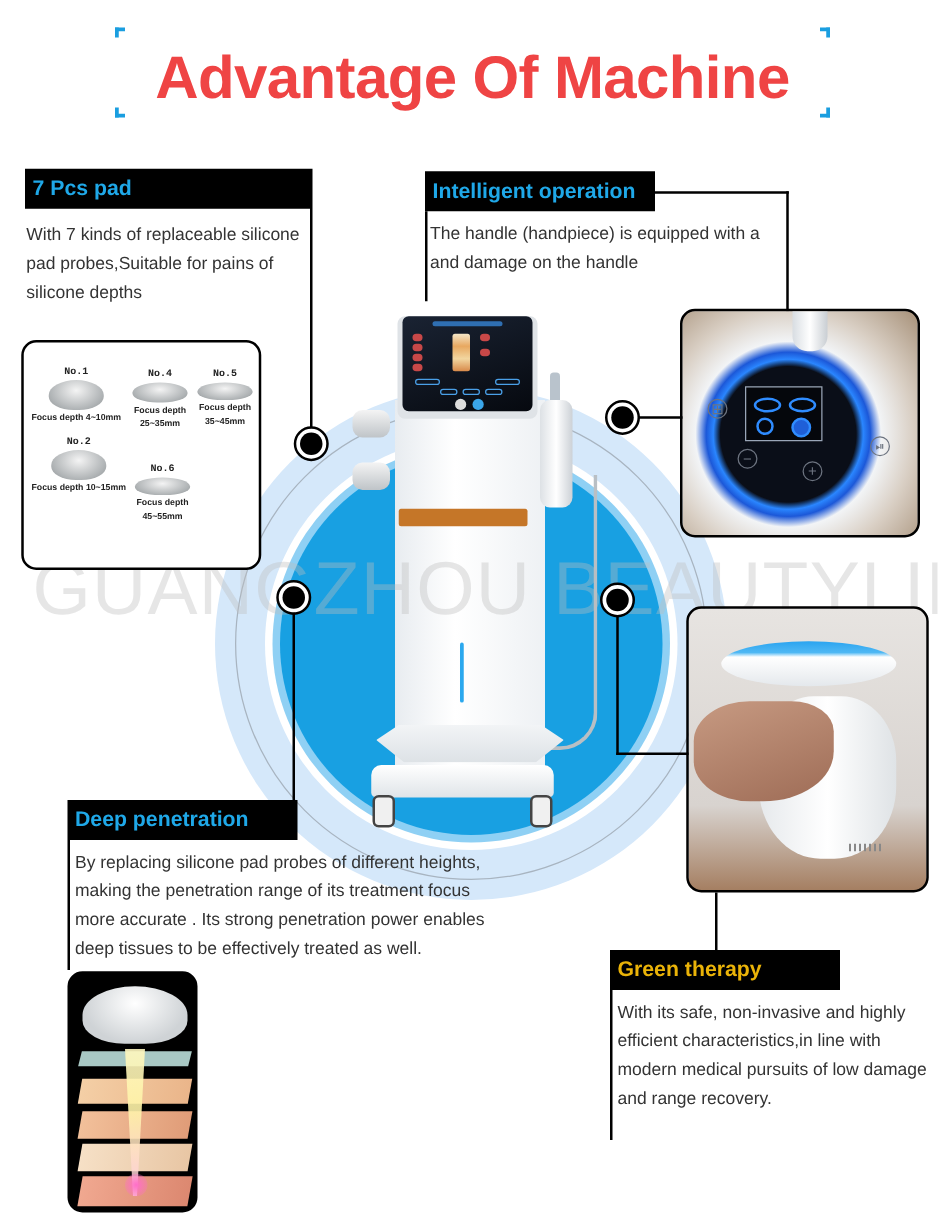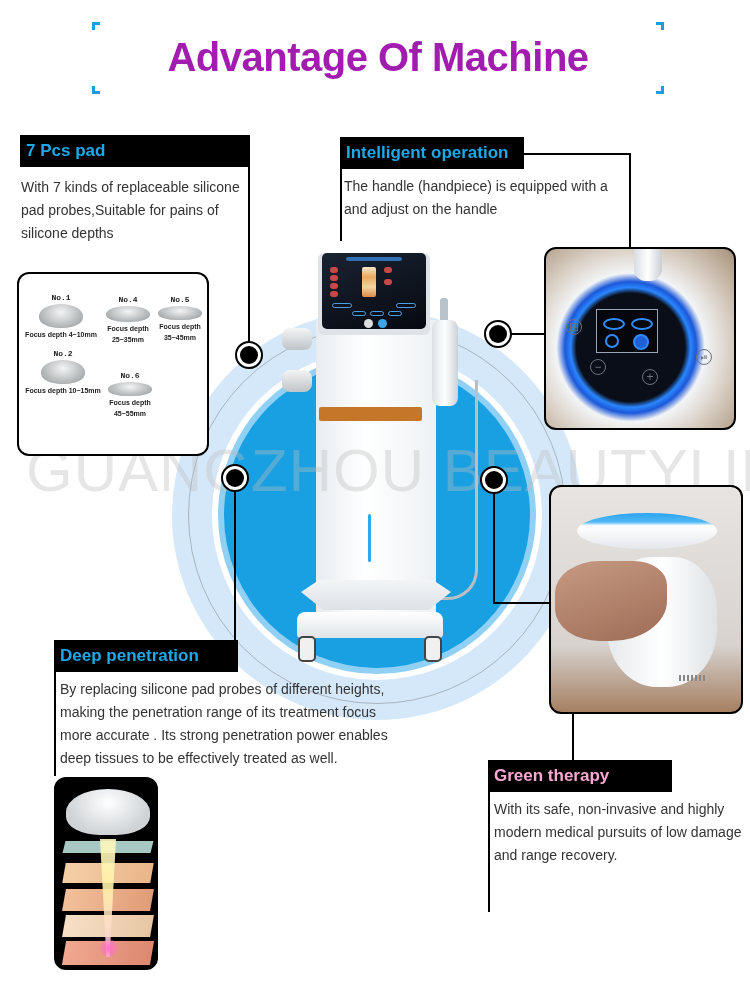"Advantage Of Machine" .page-title { color: #a21caf -> #ef4444; font-size: 40px -> 48px }
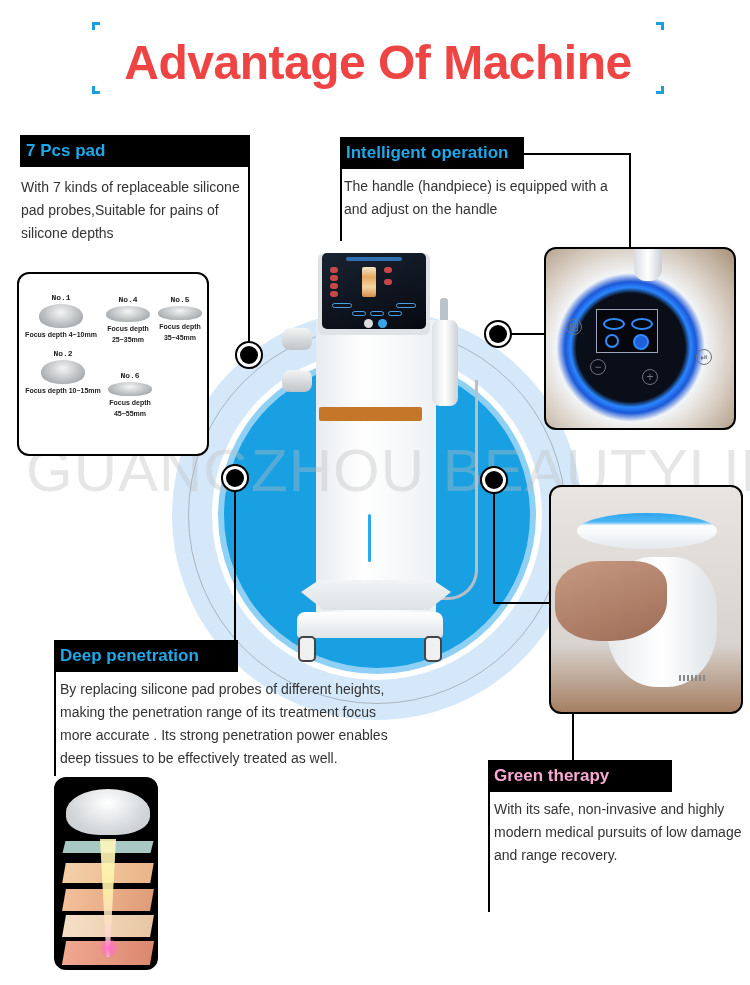"and adjust on the handle" div { text: adjust -> damage }
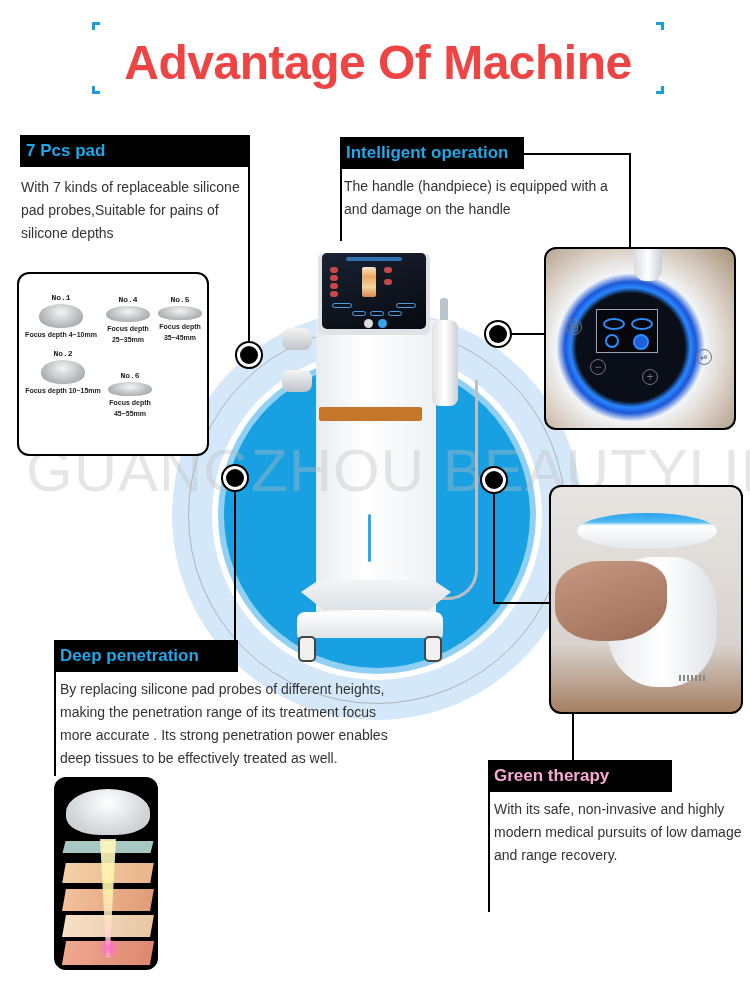"Green therapy" .sec-head.green { color: #f9a8d4 -> #eab308 }
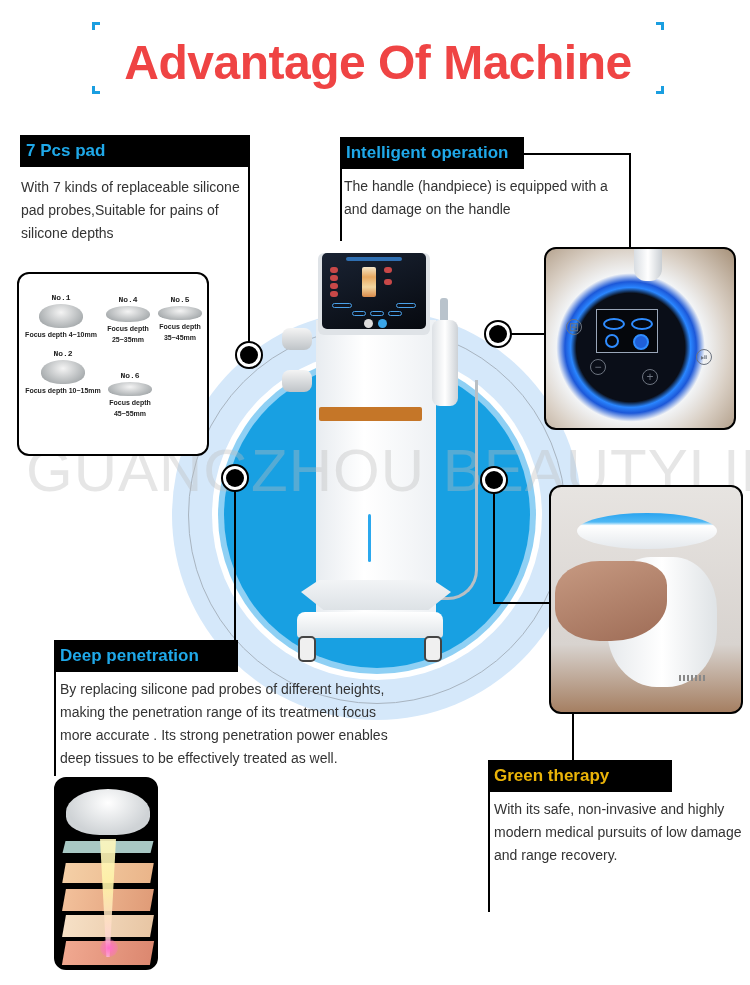"efficient characteristics,in line with" div { html: none -> <div>efficient characteristics,in line with</div> }
